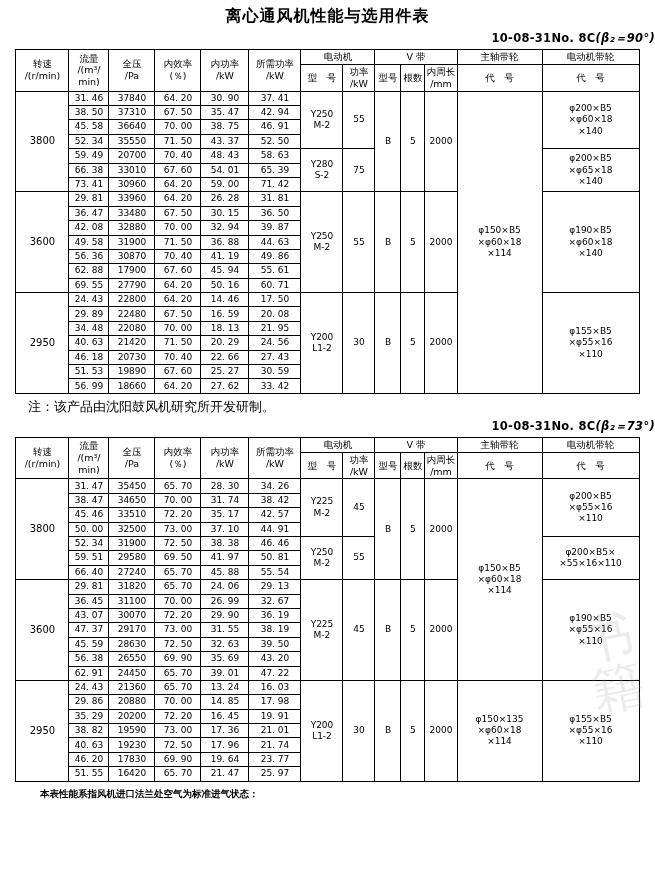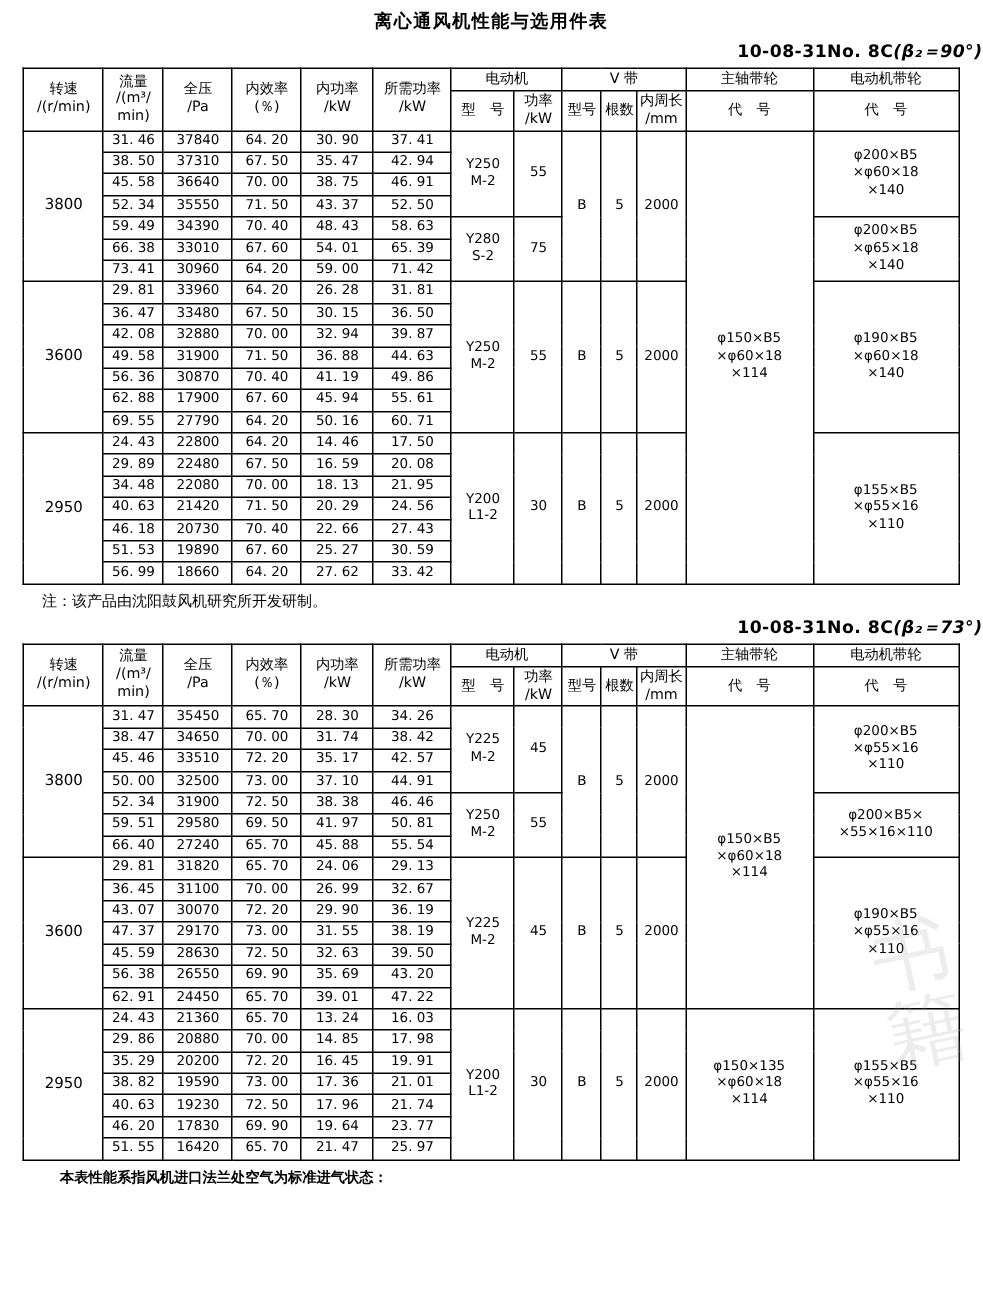"离心通风机性能与选用件表" .doc-title { font-size: 12px -> 16px }
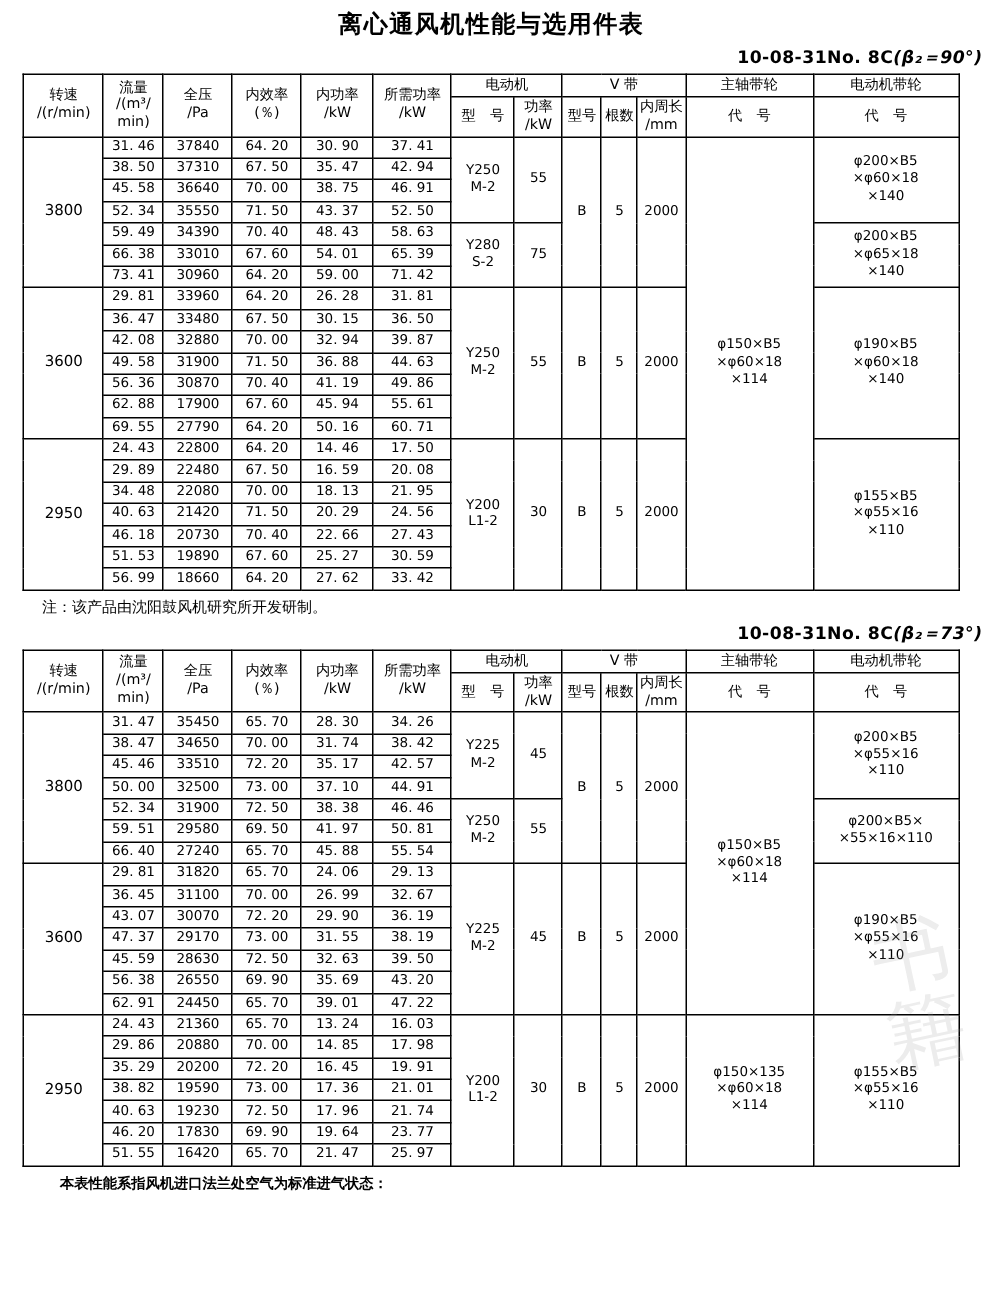"34390" td.num { text: 34390 -> 20700 }
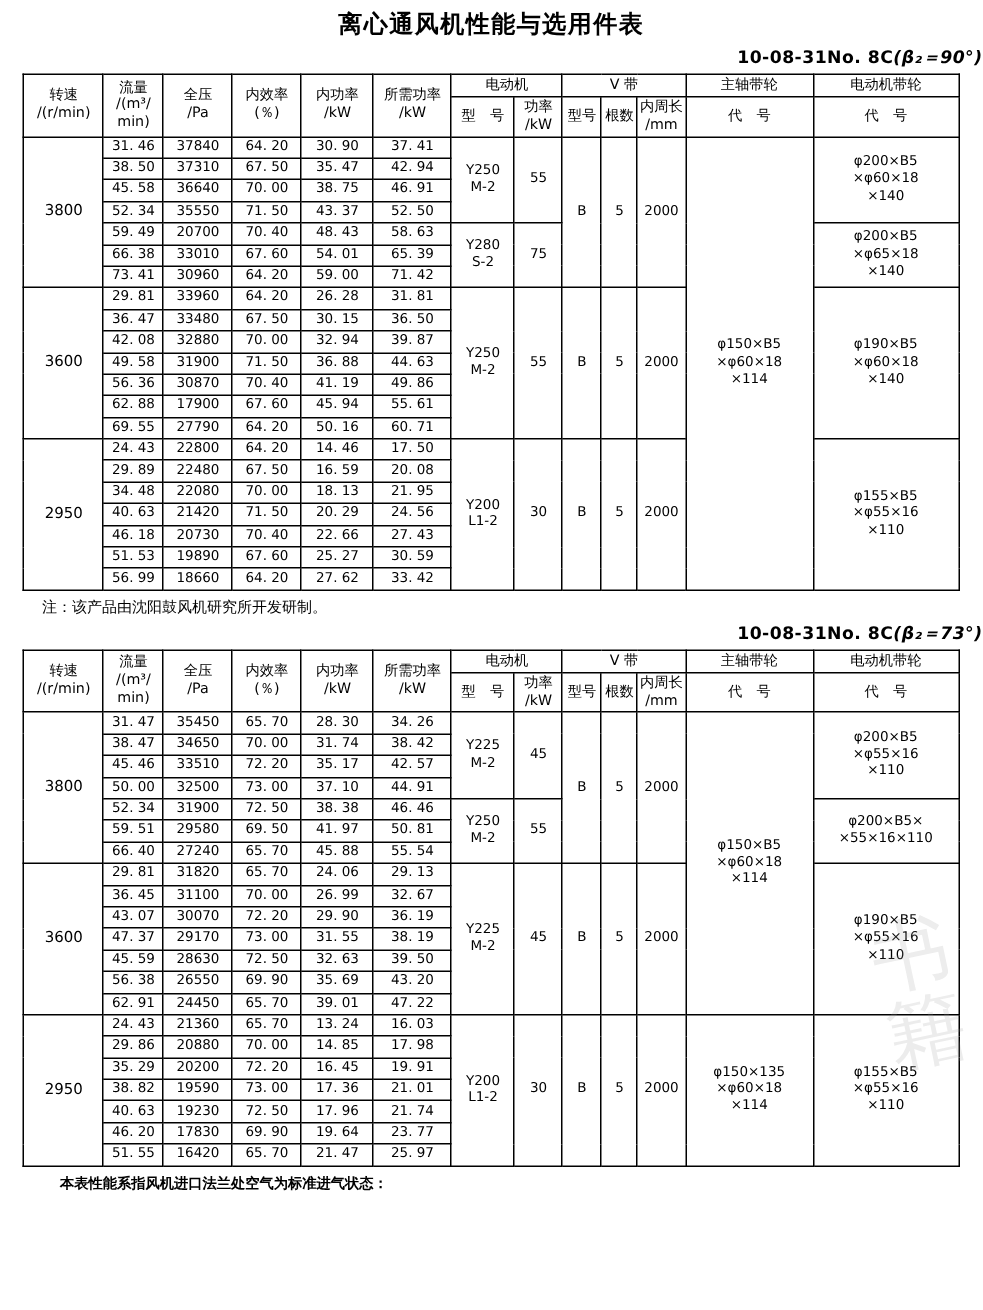"注：该产品由沈阳鼓风机研究所开发研制。" .note { font-size: 10px -> 13px }
